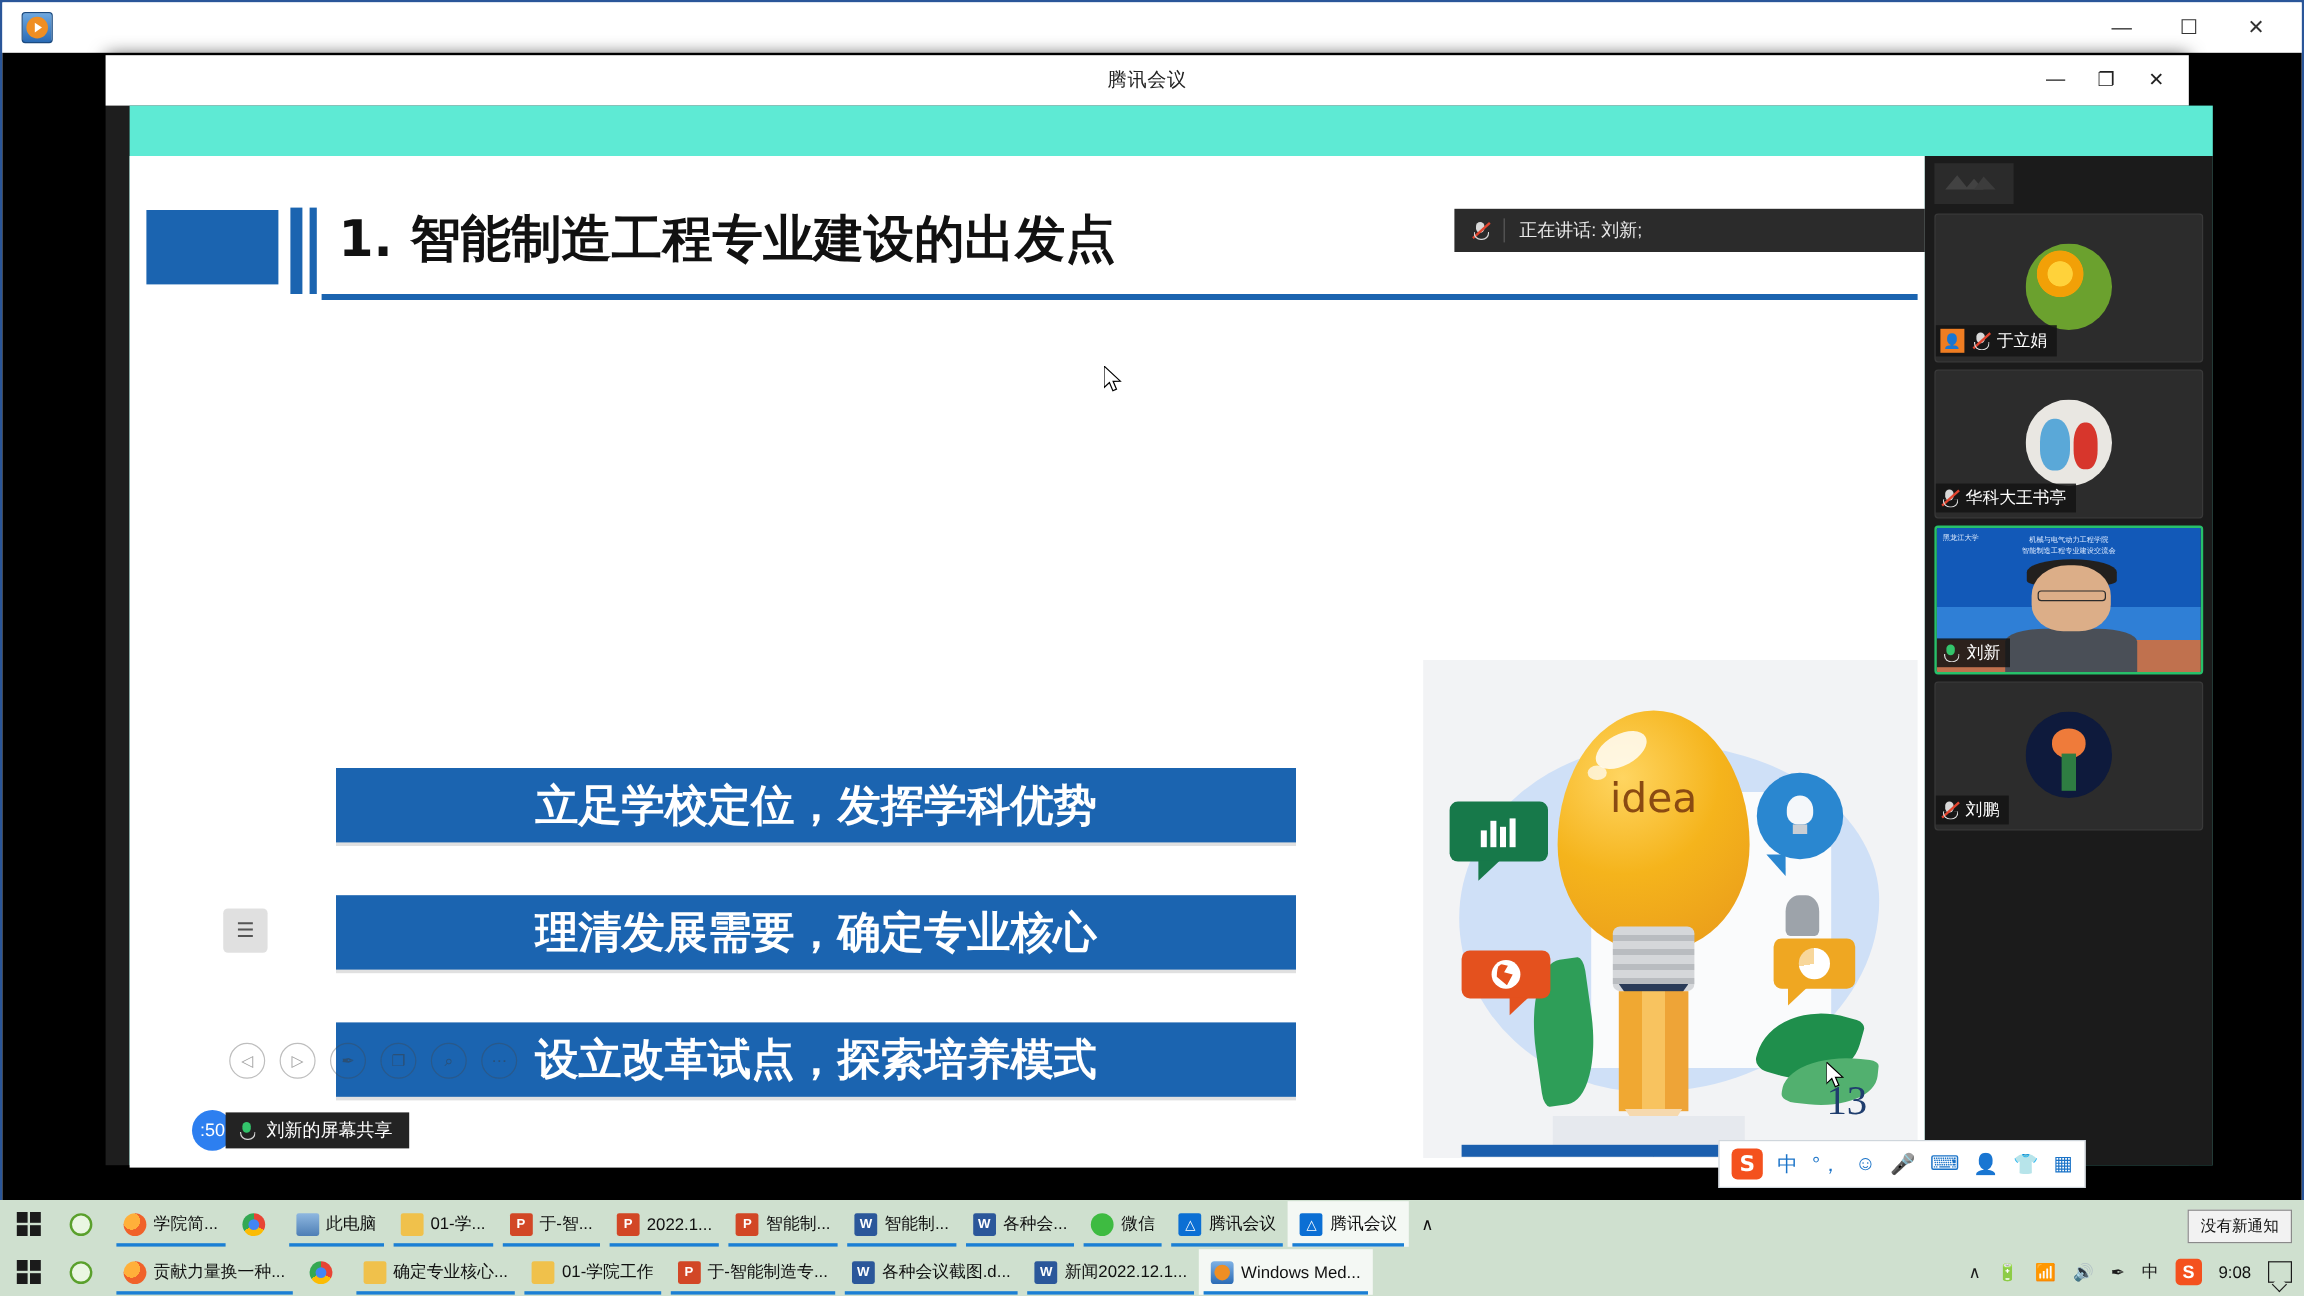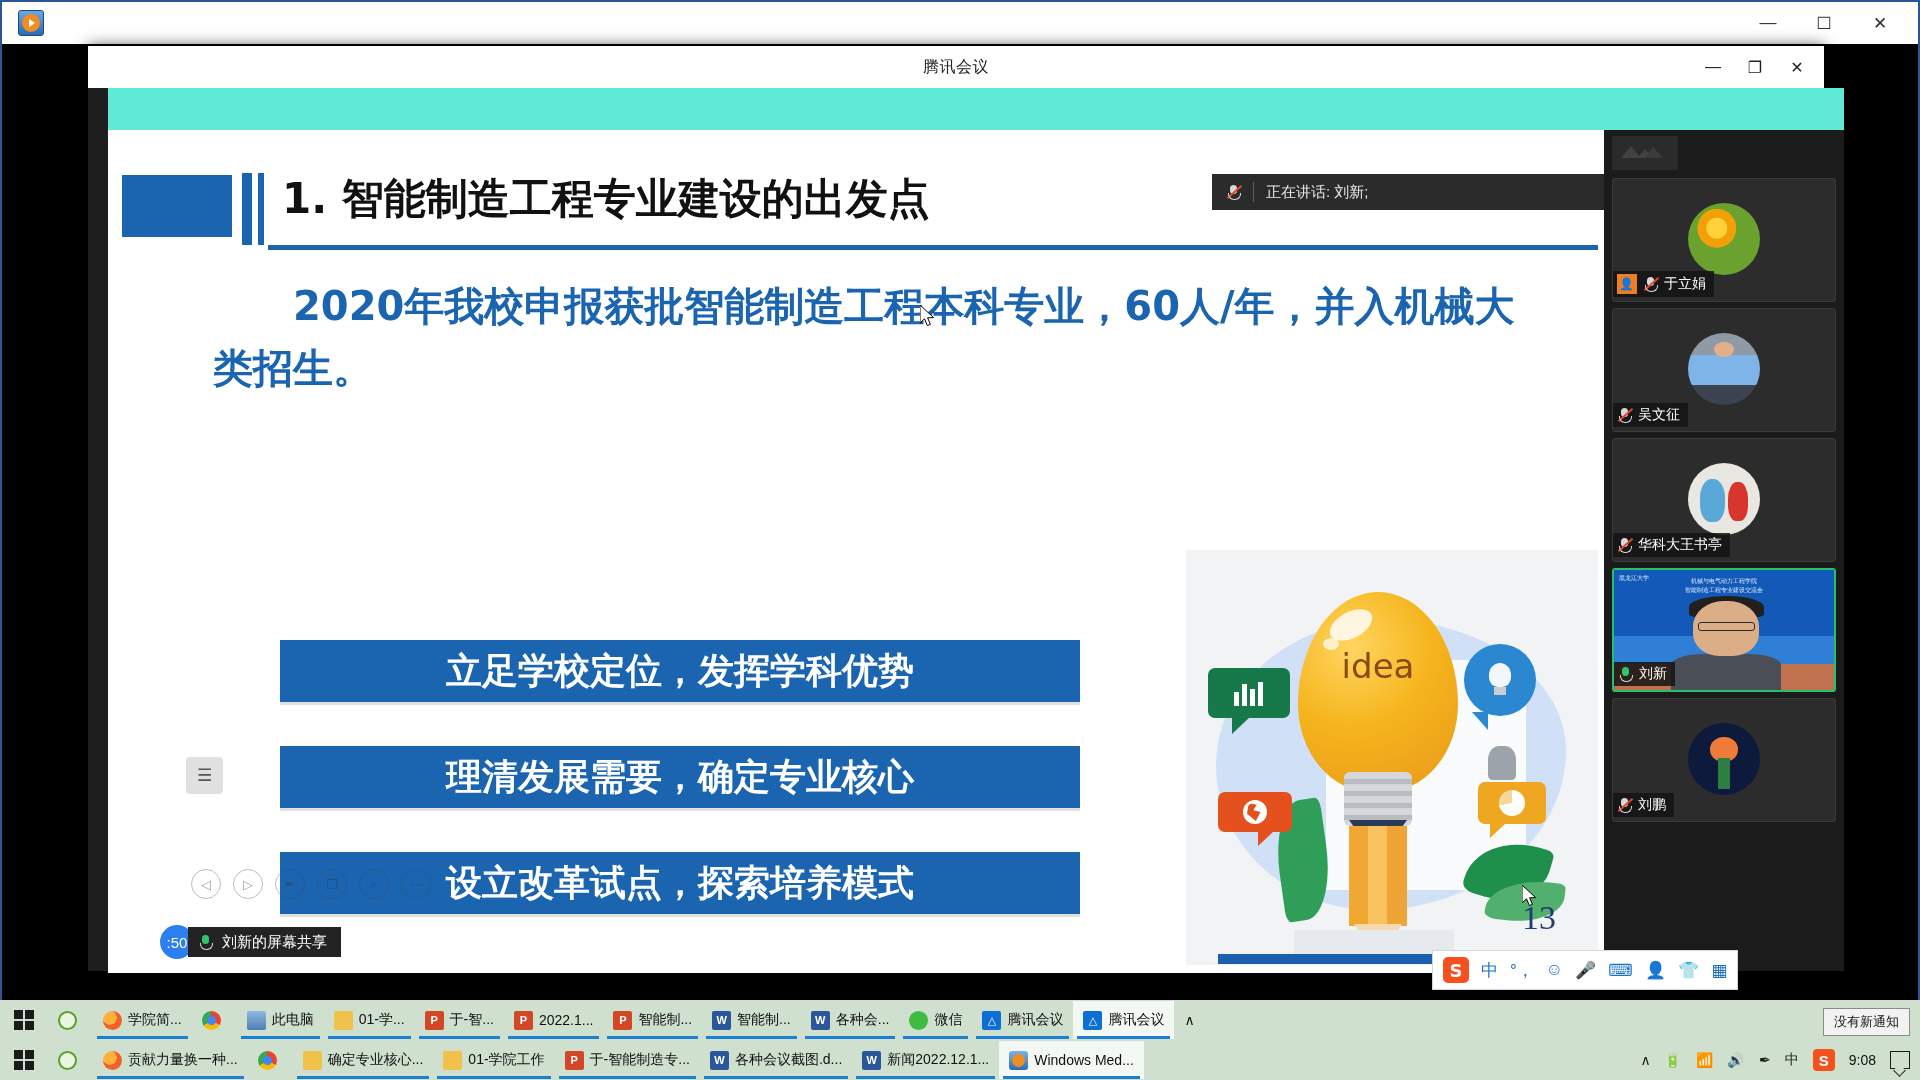"2020年我校申报获批智能制造工程本科专业，60人/年，并入机械大类招生。" div.slide-body { html: <div>2020年我校申报获批智能制造工程本科专业，60人/年，并入机械大类招生。</div> -> none }
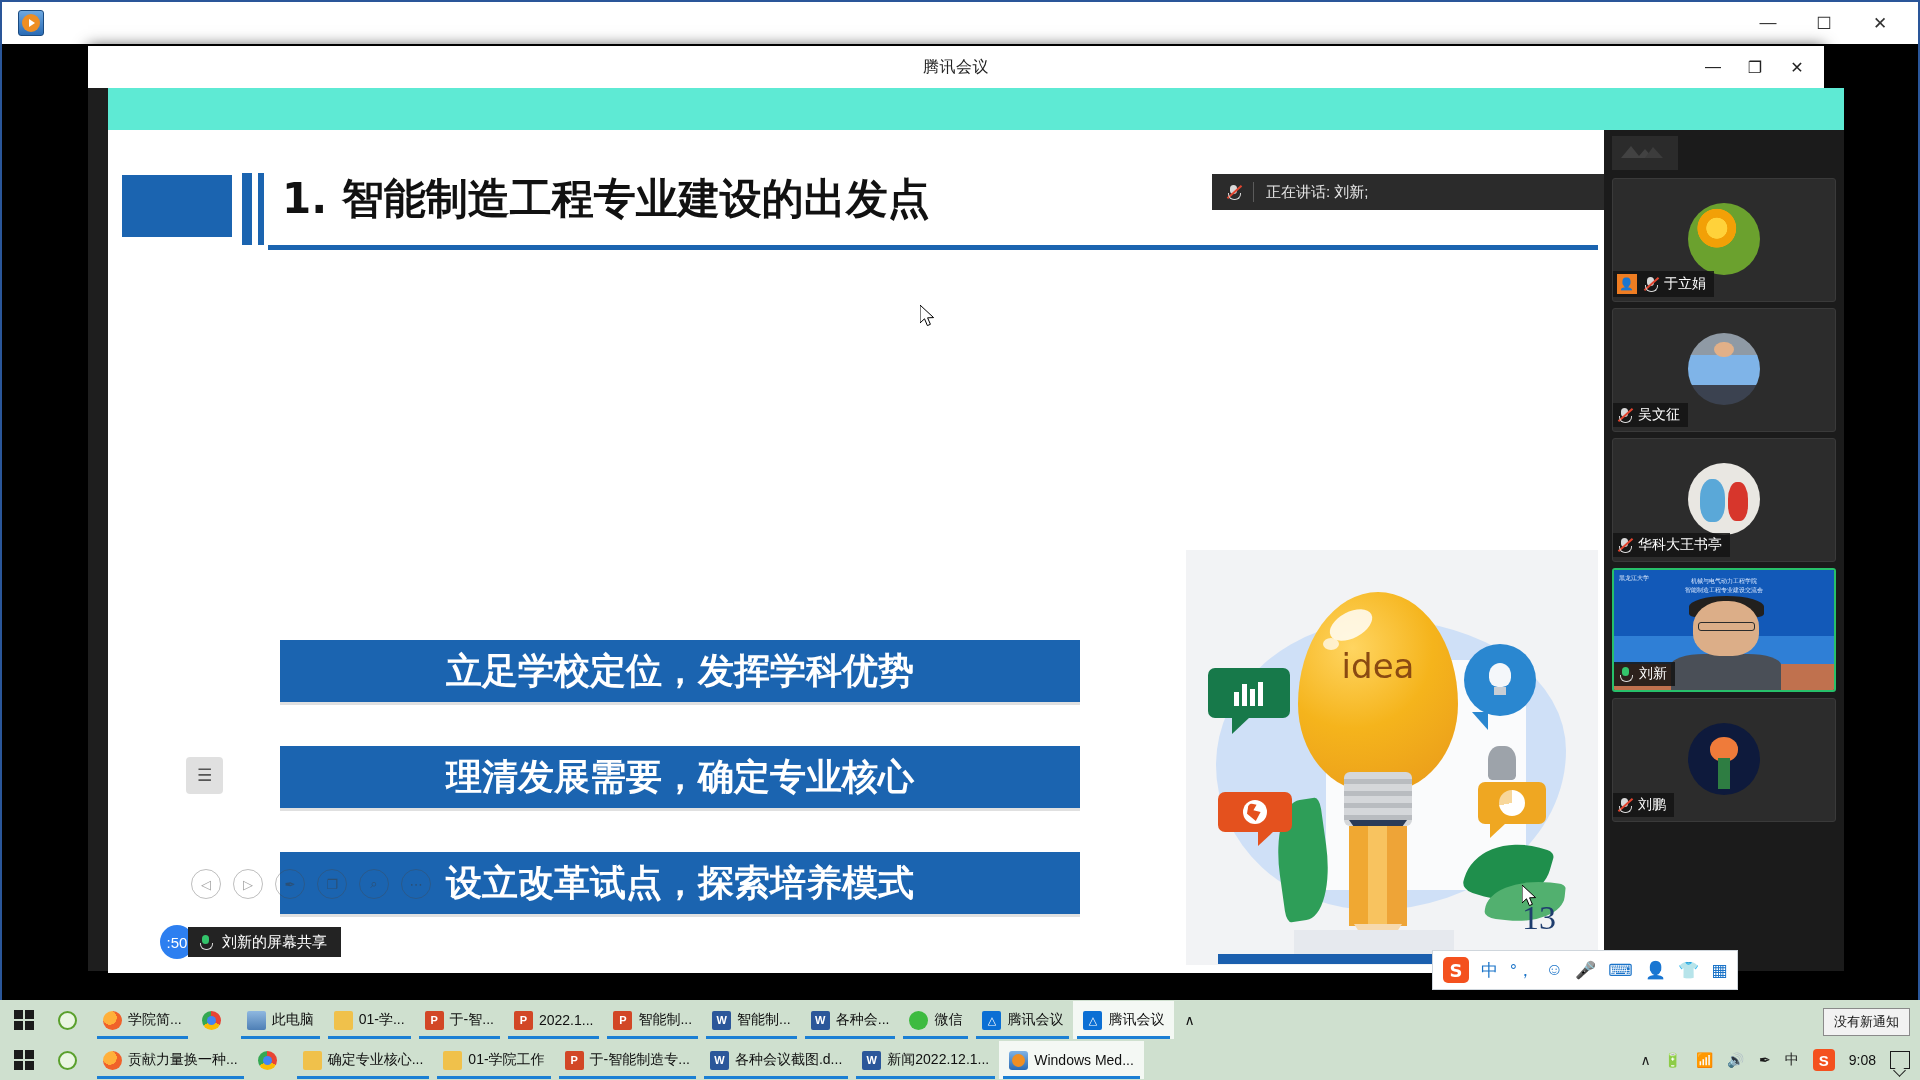"吴文征" div.tile { html: <div> <div> <div></div> </div> <div> <span> <span></span> </span> <span>吴文征</span> </div> </div> -> none }
